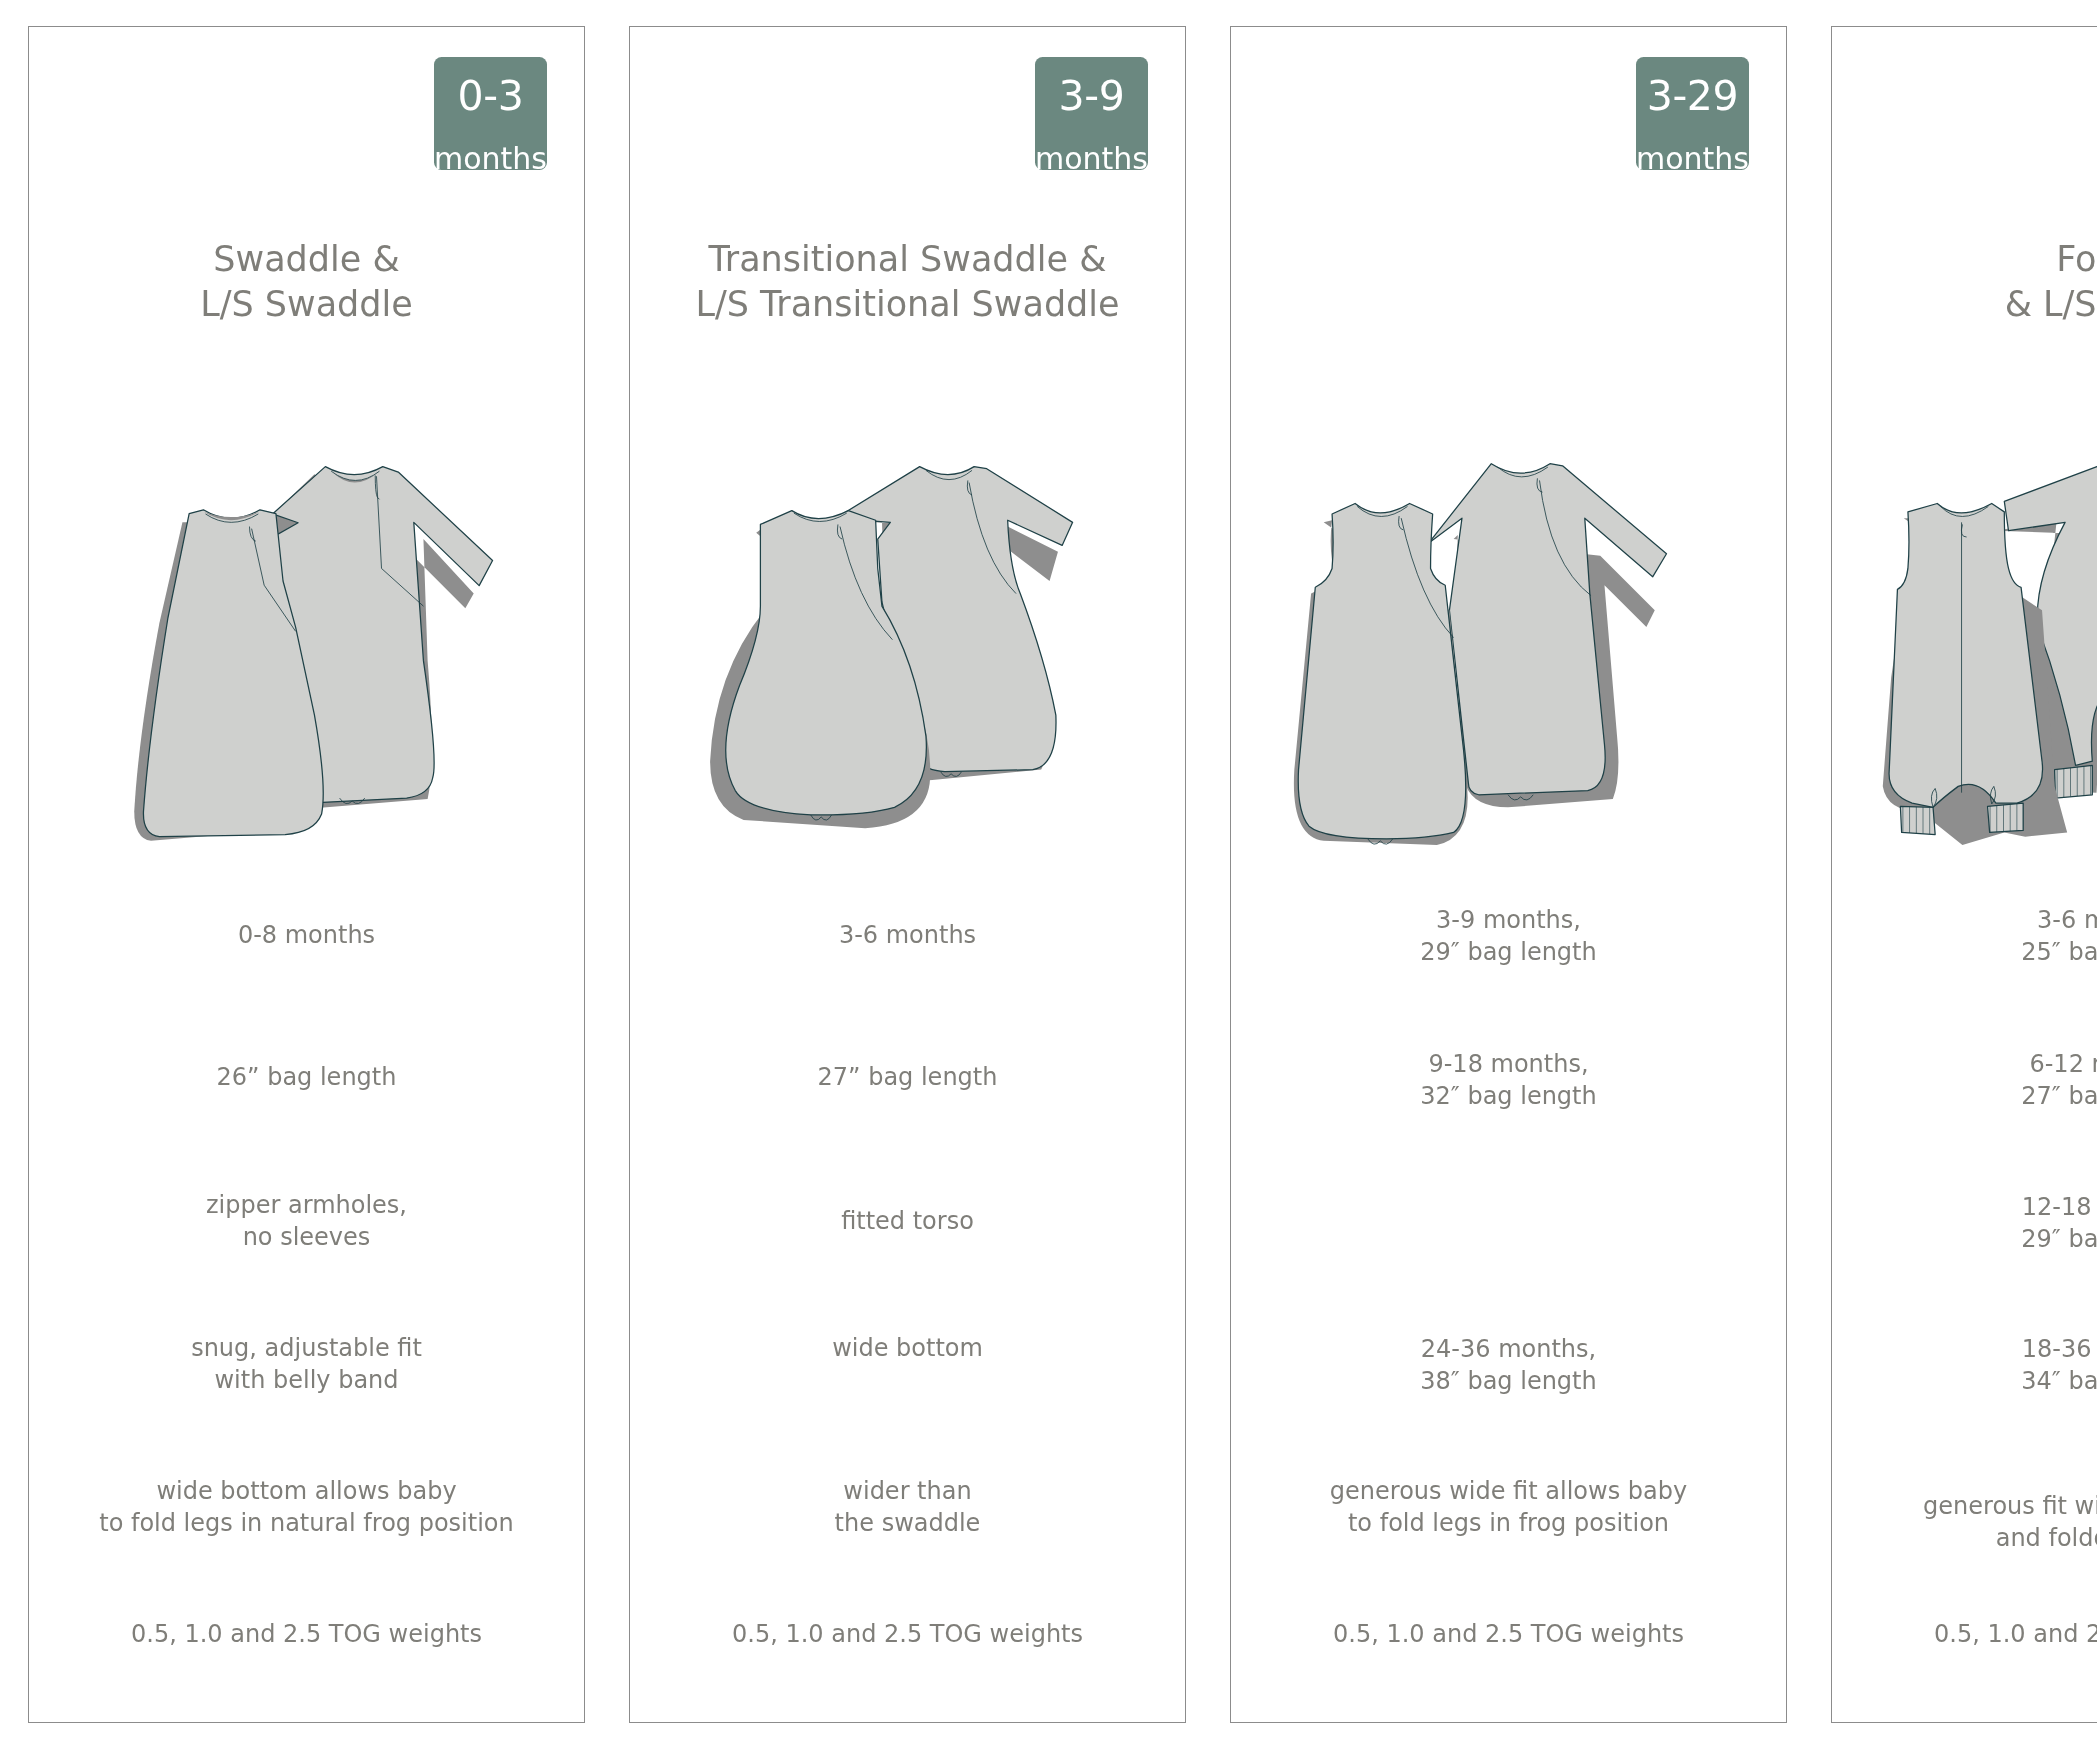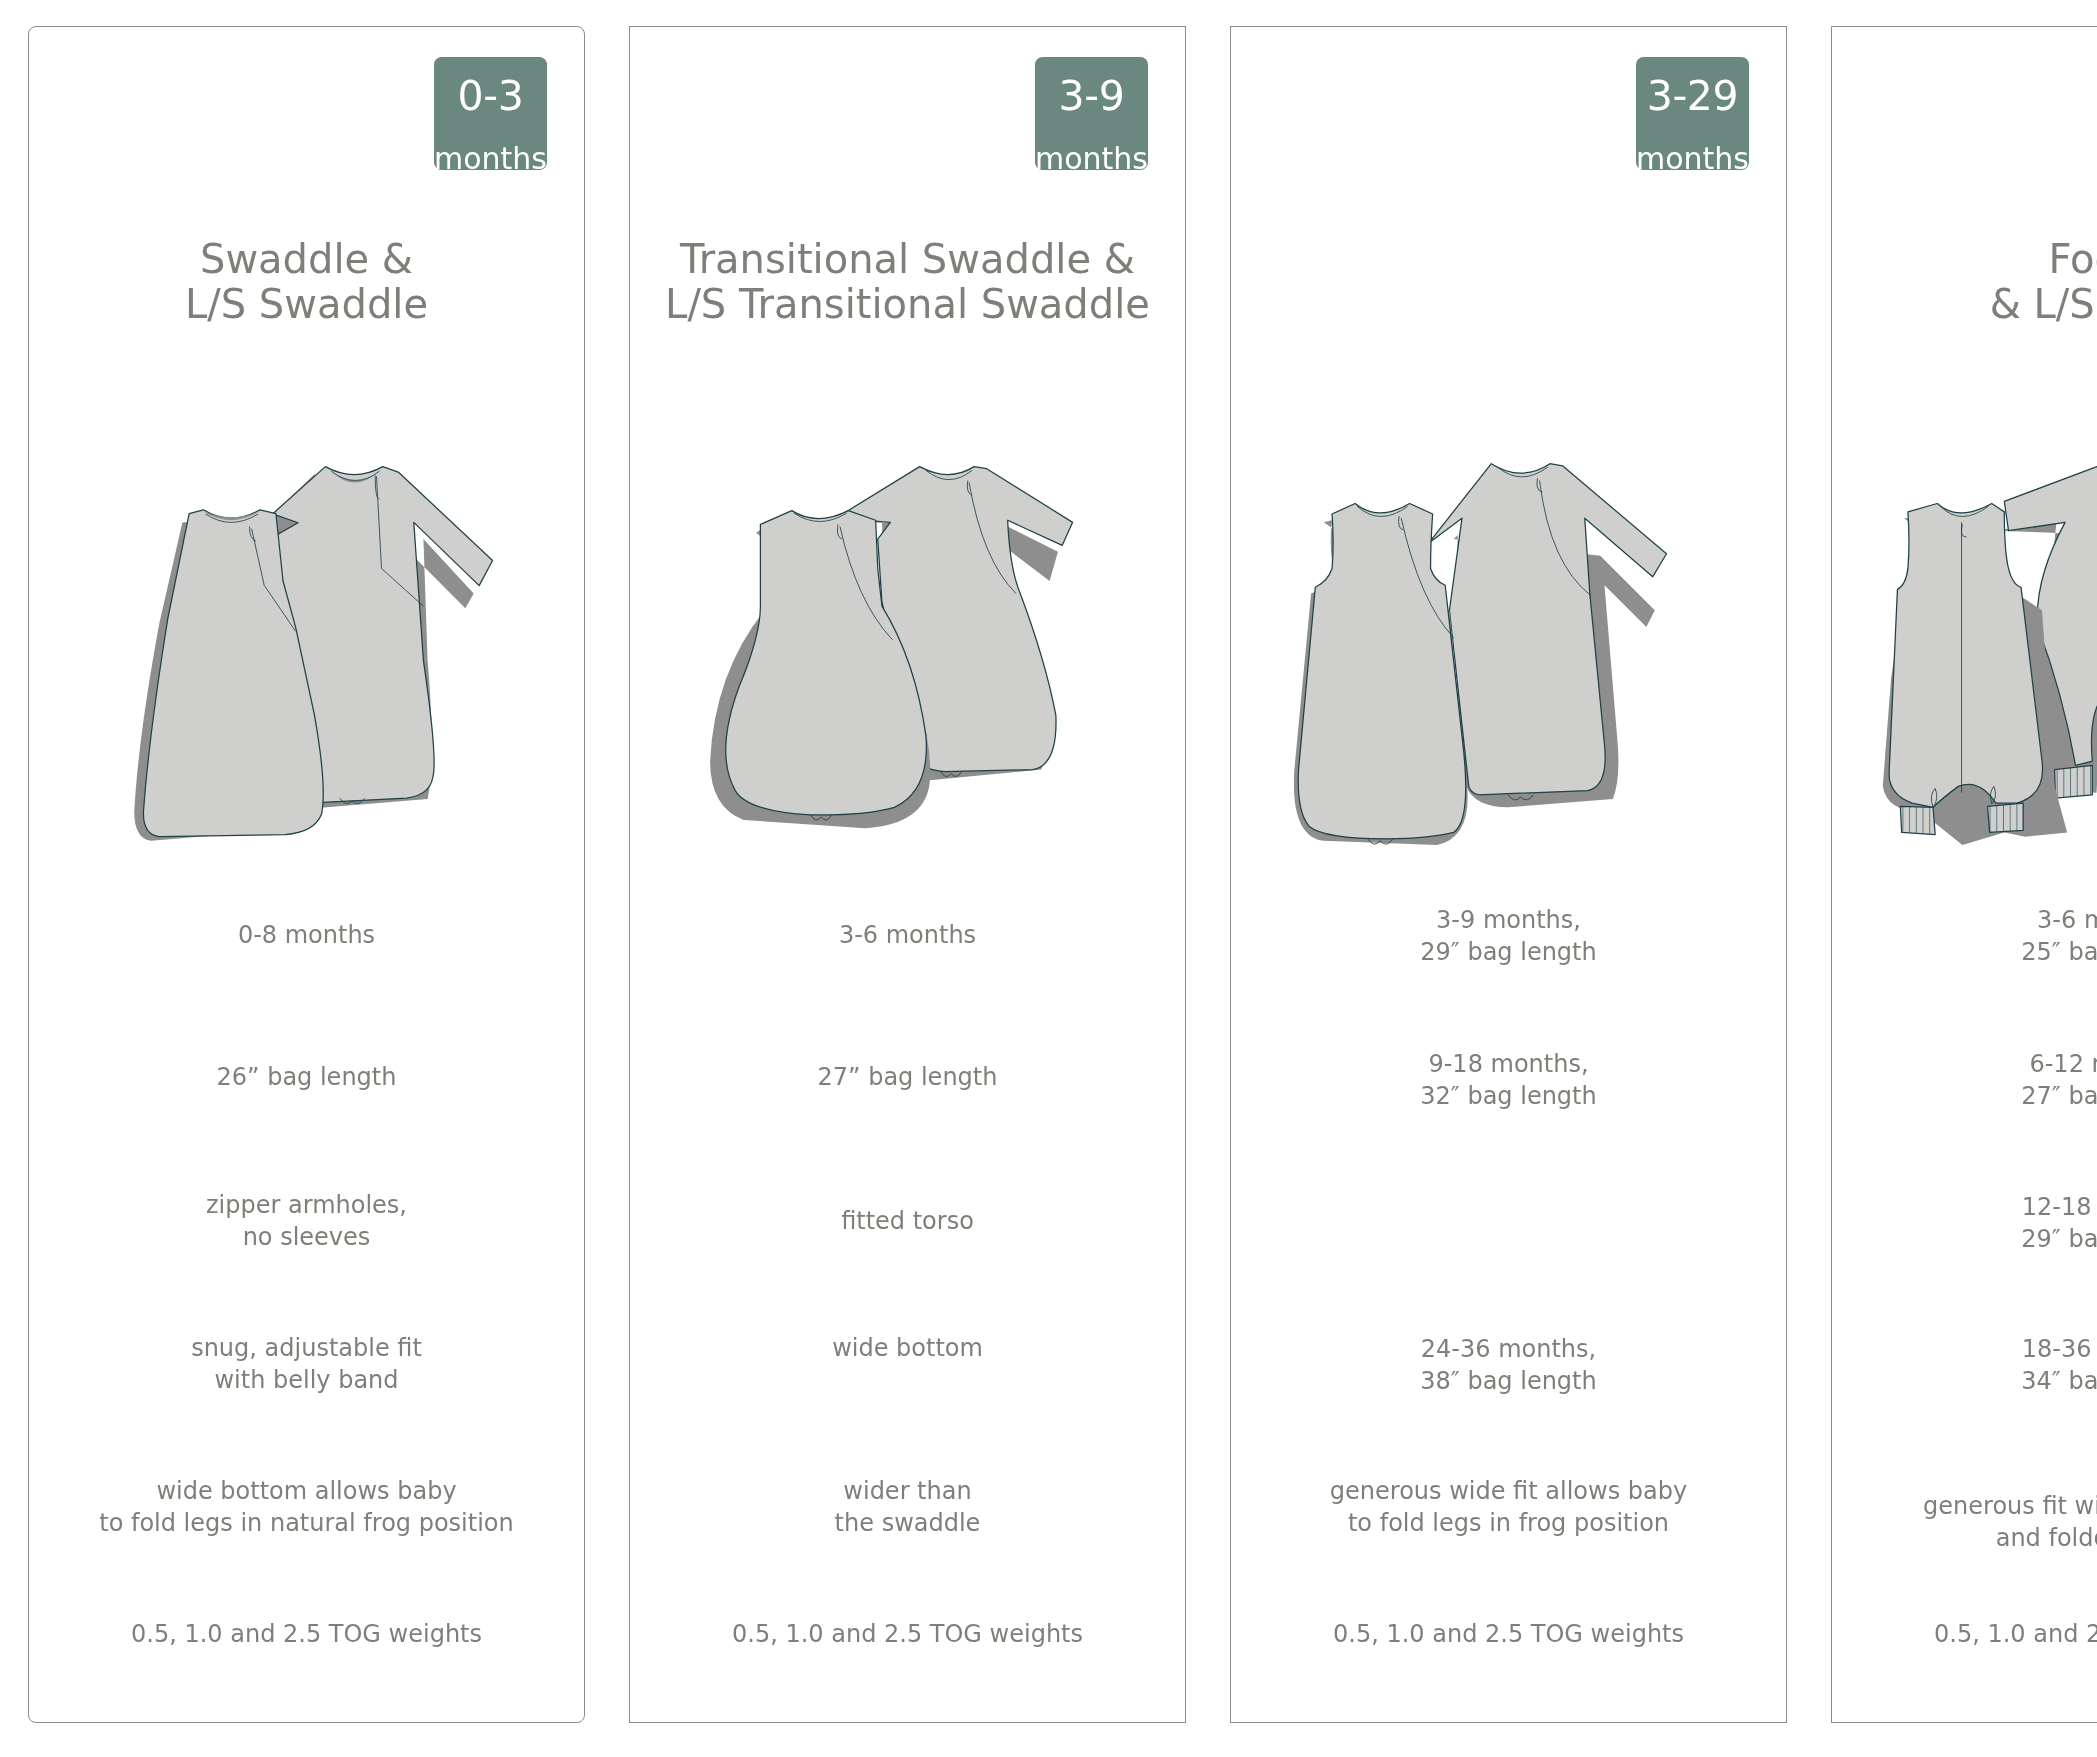"0-3" div.card { border-radius: 8px -> none }
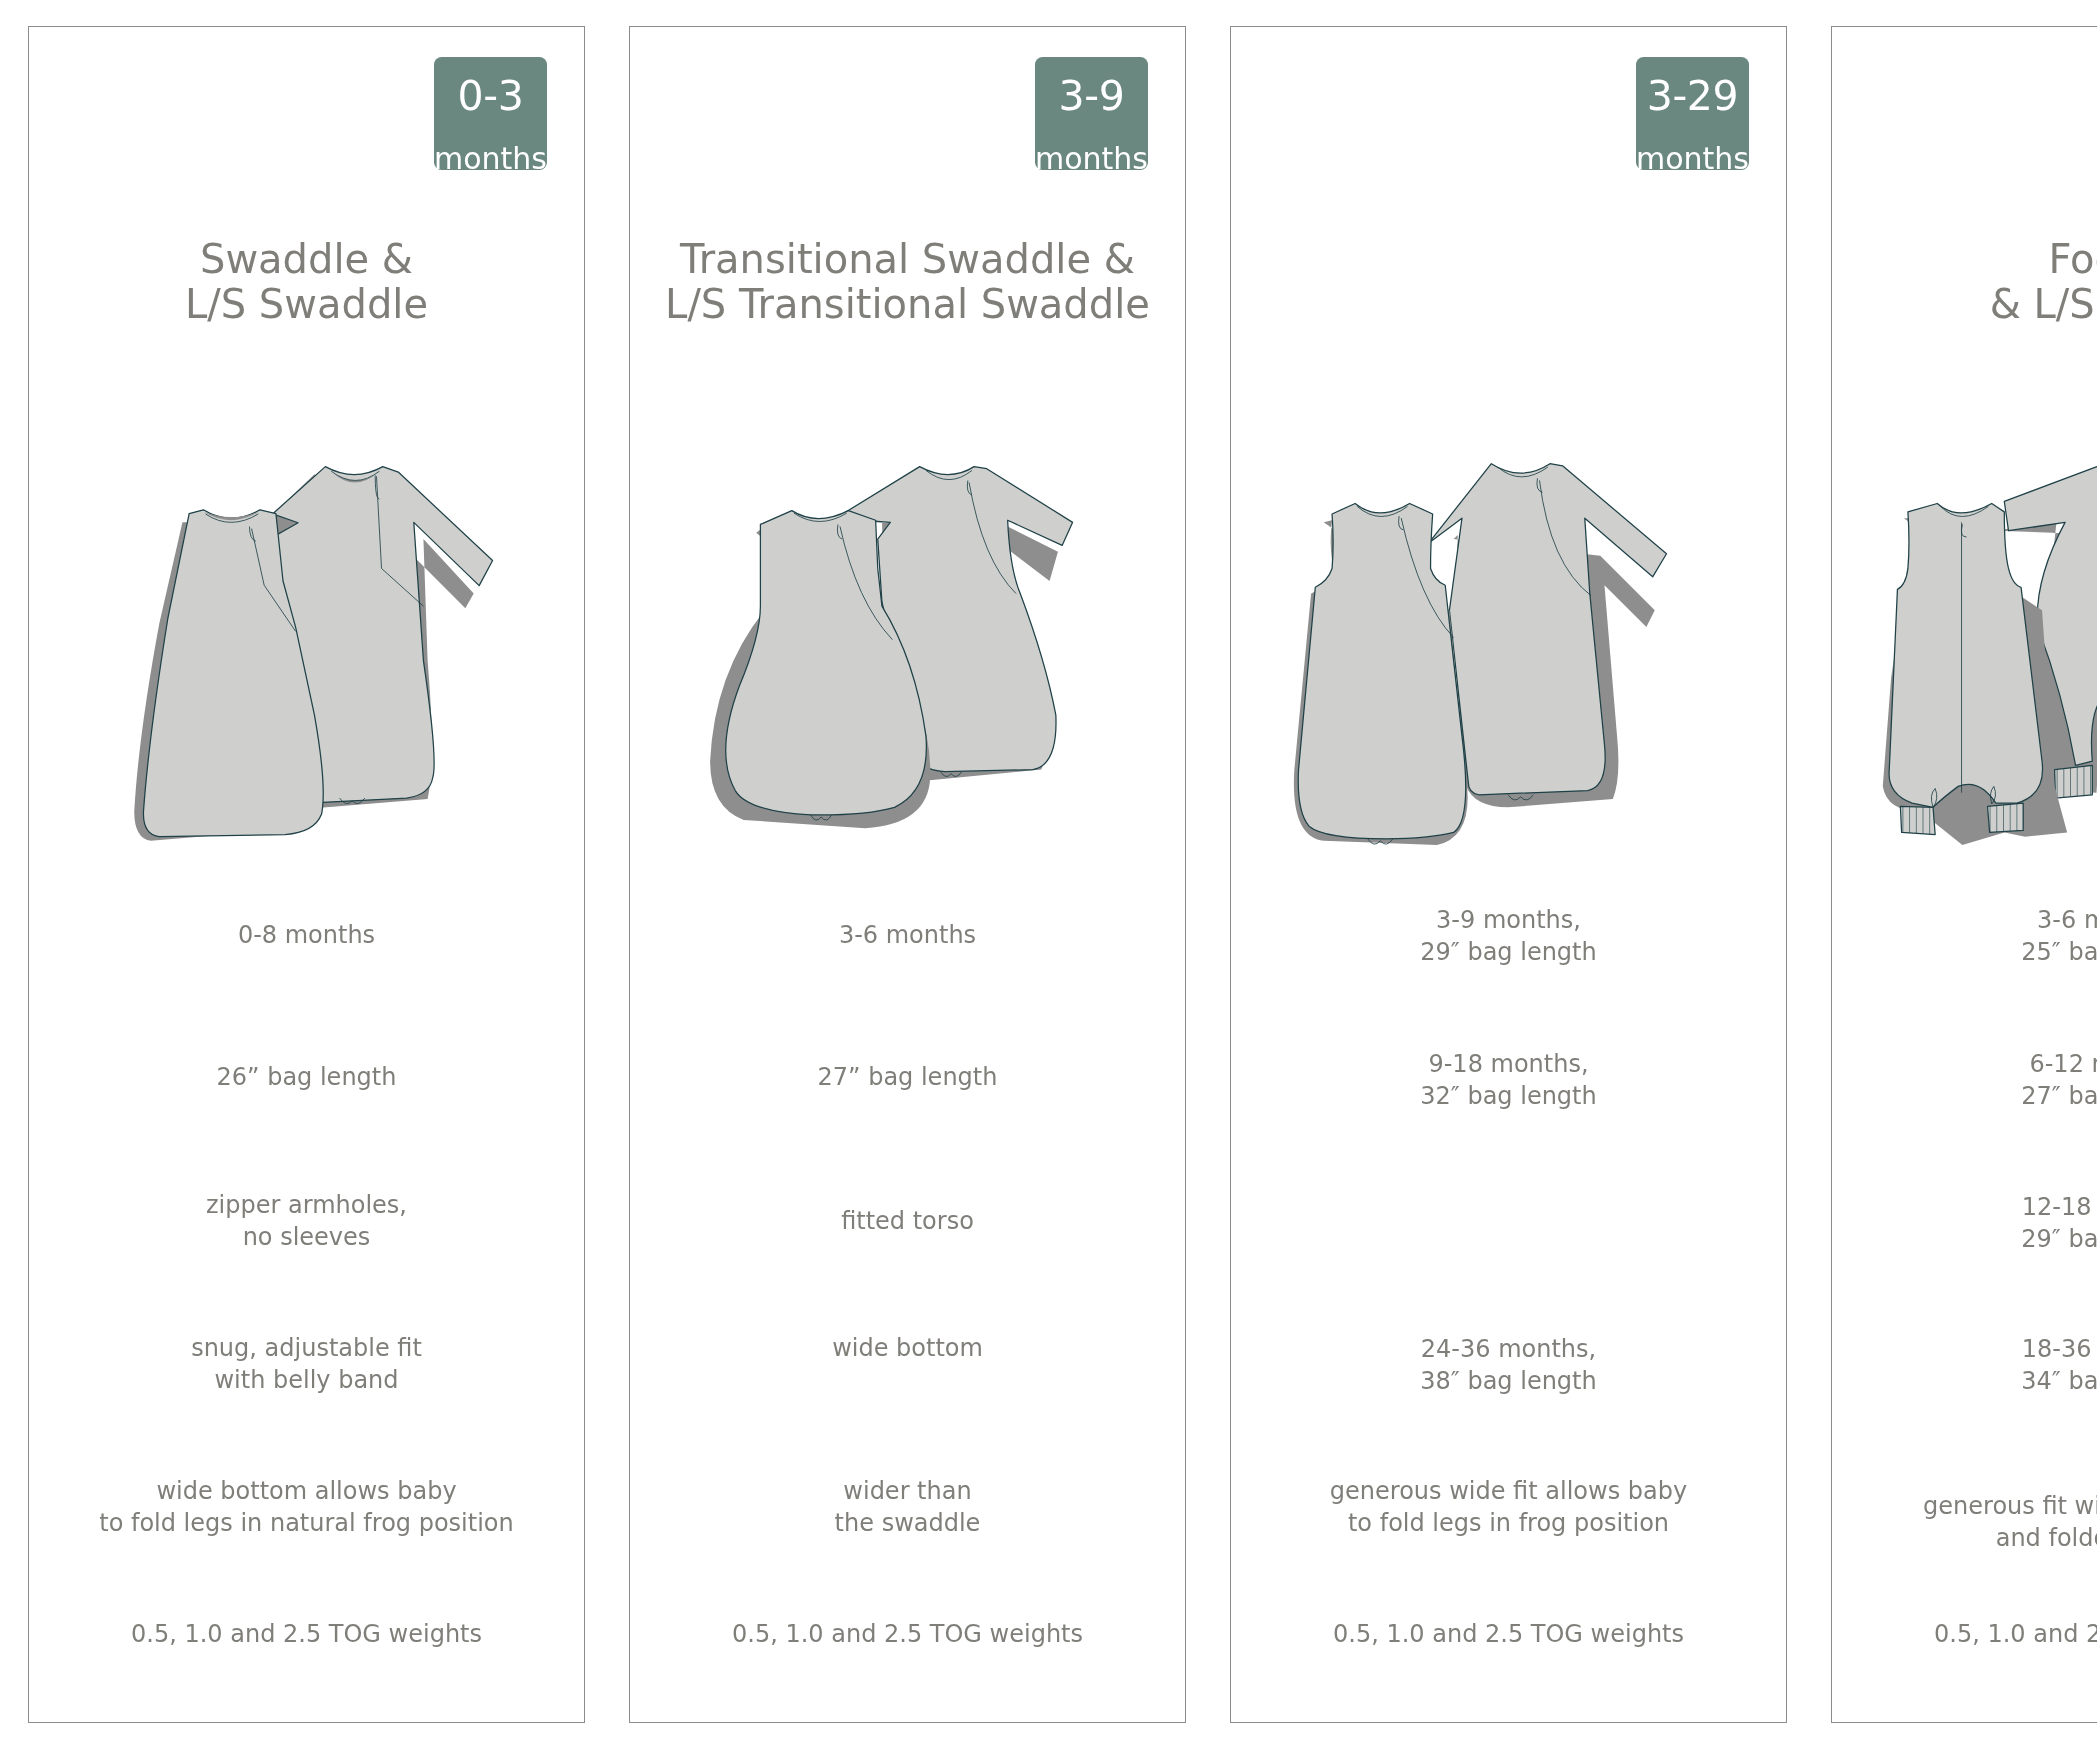"Swaddle &" .title { font-size: 40px -> 35px }
